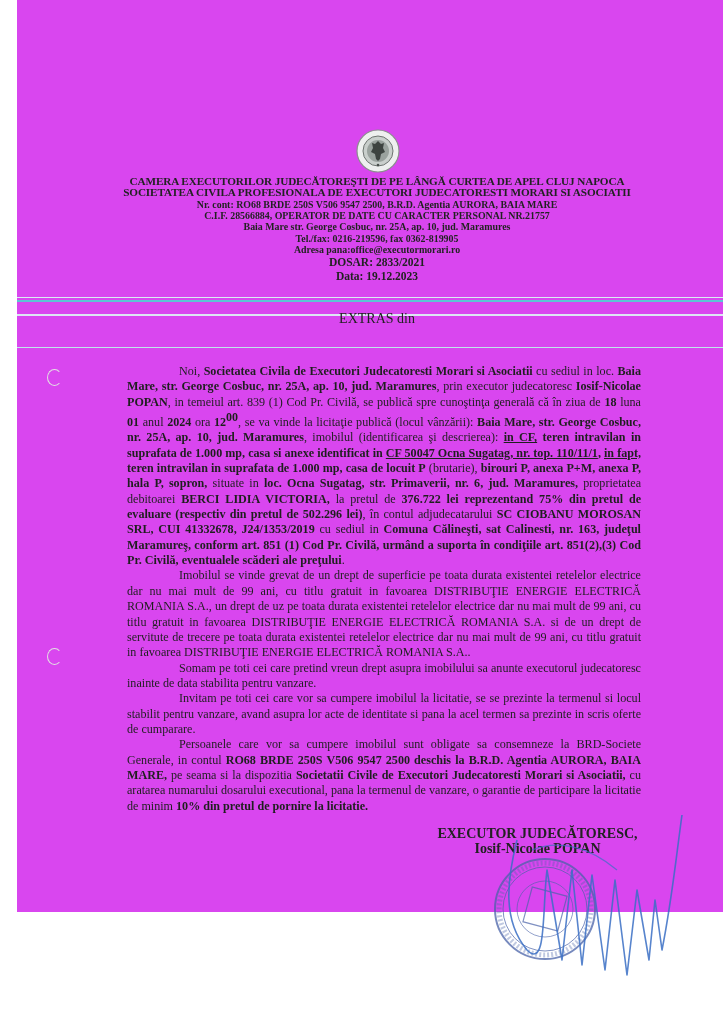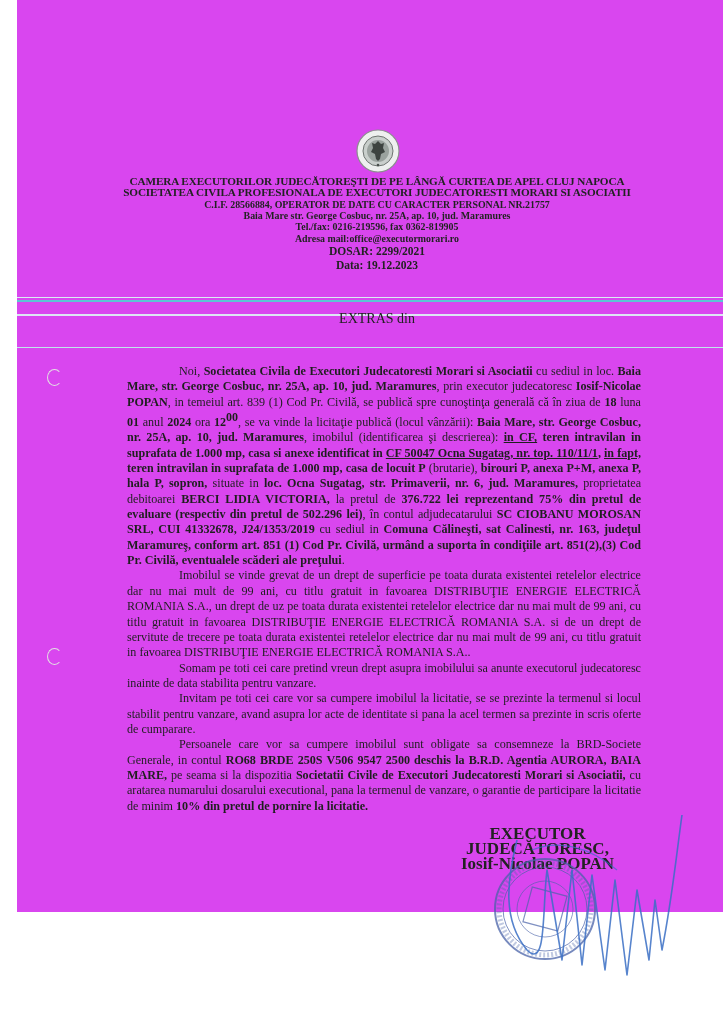"Nr. cont: RO68 BRDE 250S" div.small { html: none -> <div>Nr. cont: RO68 BRDE 250S V506 9547 2500, B.R.D. Agentia AURORA, BAIA MARE</div> }
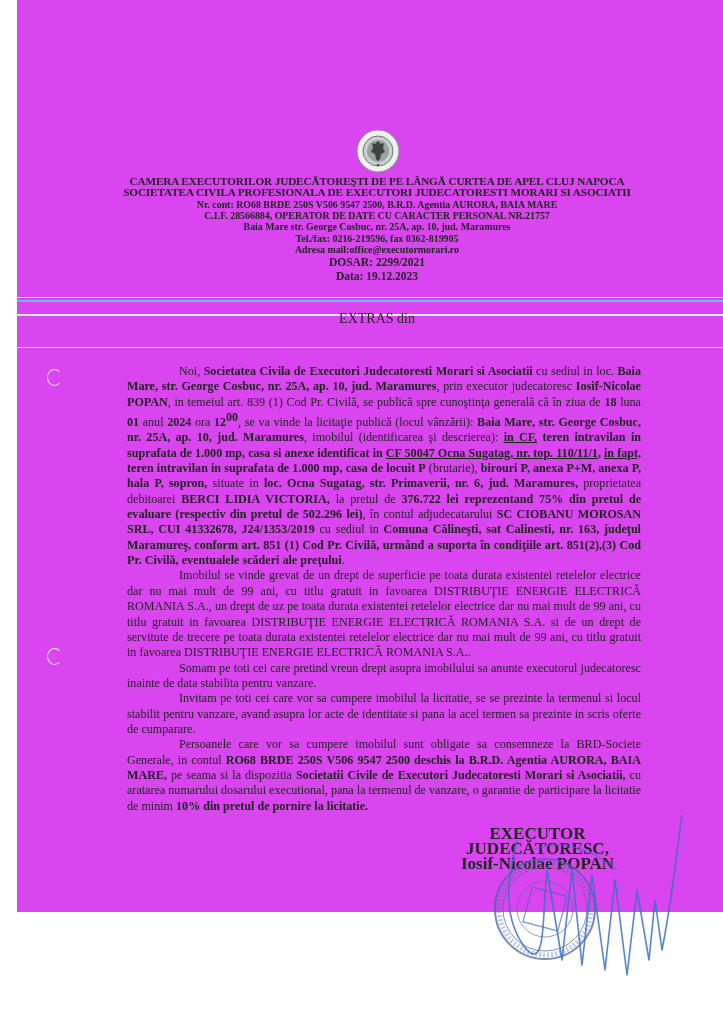"Adresa mail:office@executormorari.ro" div.small { text: mail:office@executormorari.ro -> pana:office@executormorari.ro }
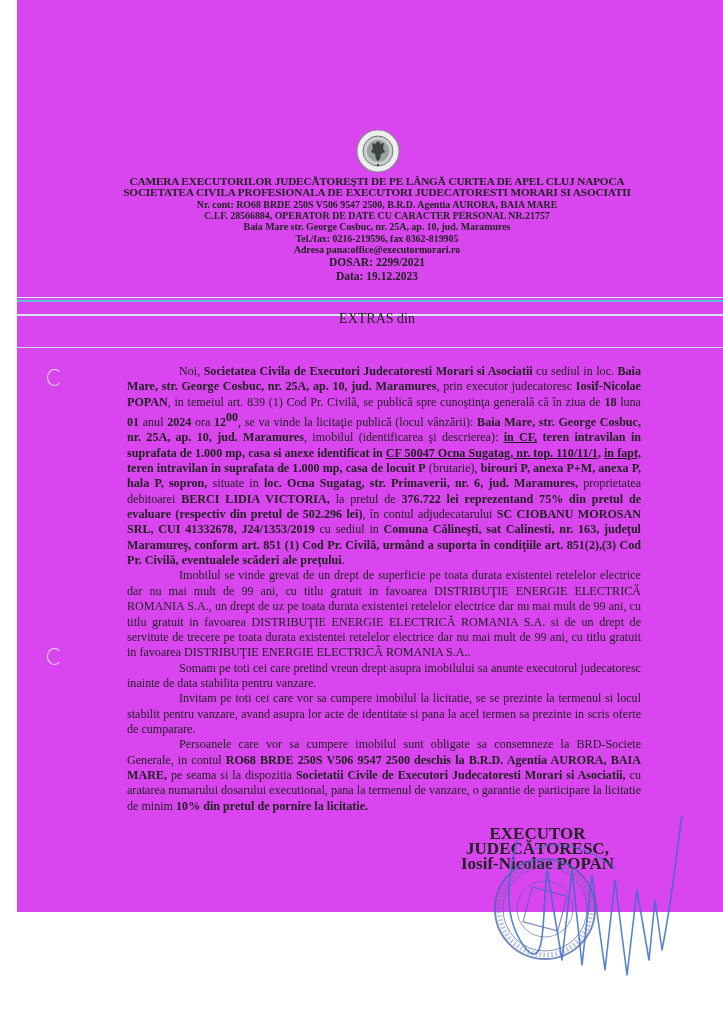"DOSAR: 2299/2021" div.dosar { text: 2299/2021 -> 2833/2021 }
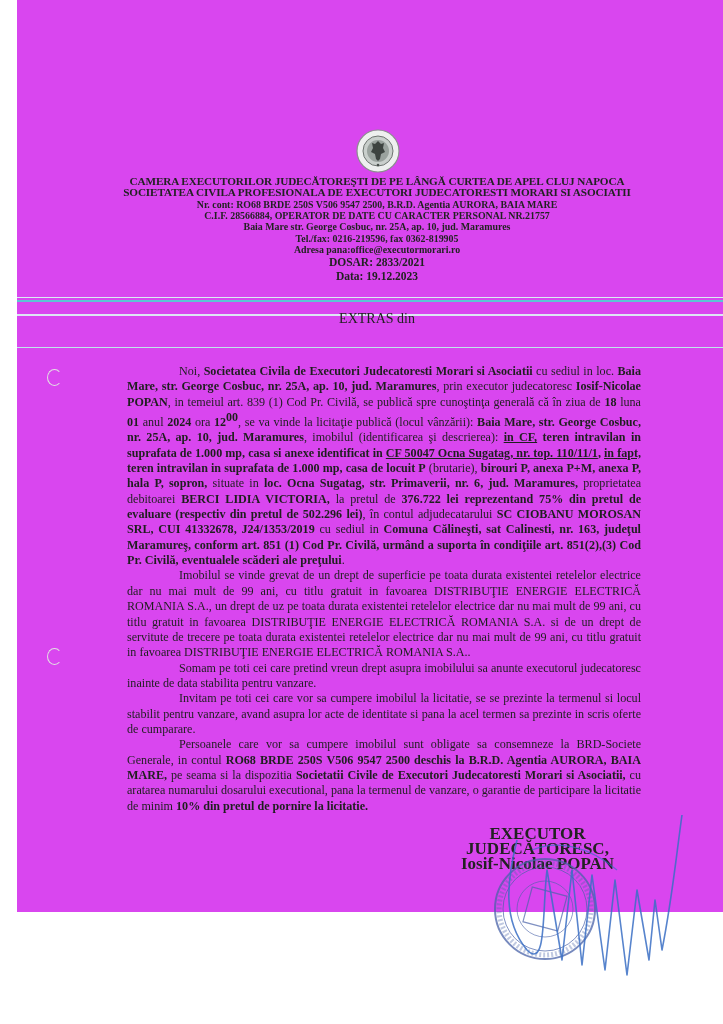"EXECUTOR JUDECĂTORESC," .sign { font-size: 17px -> 14px }
